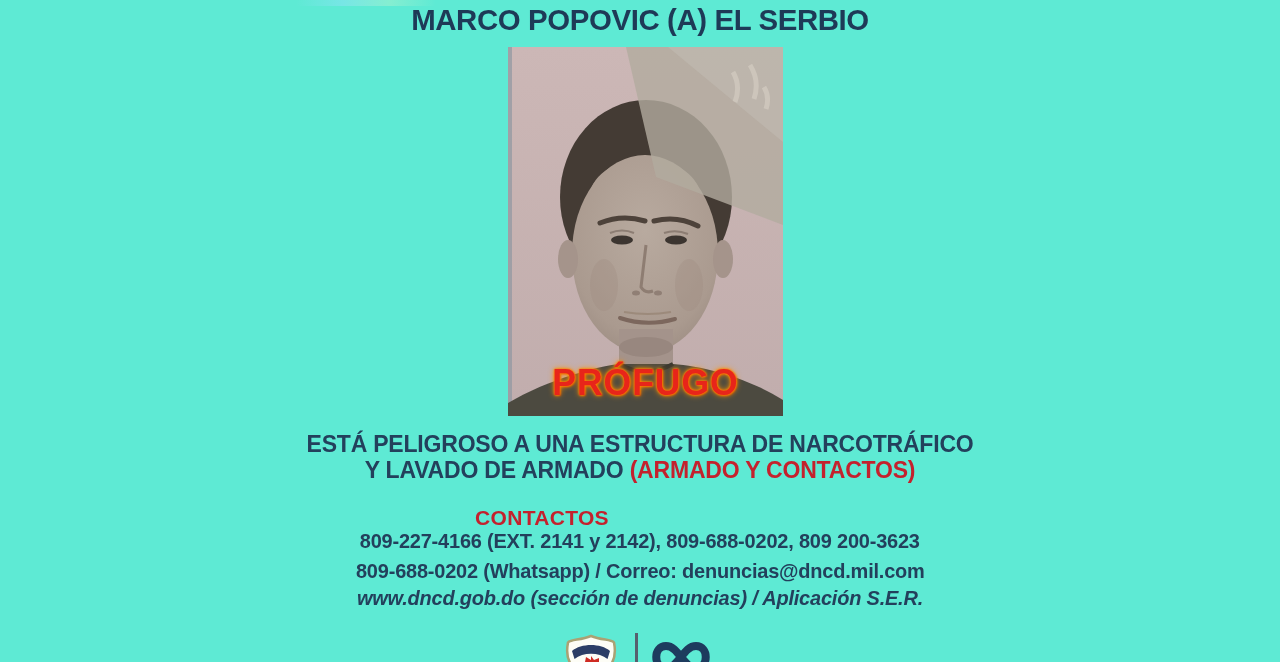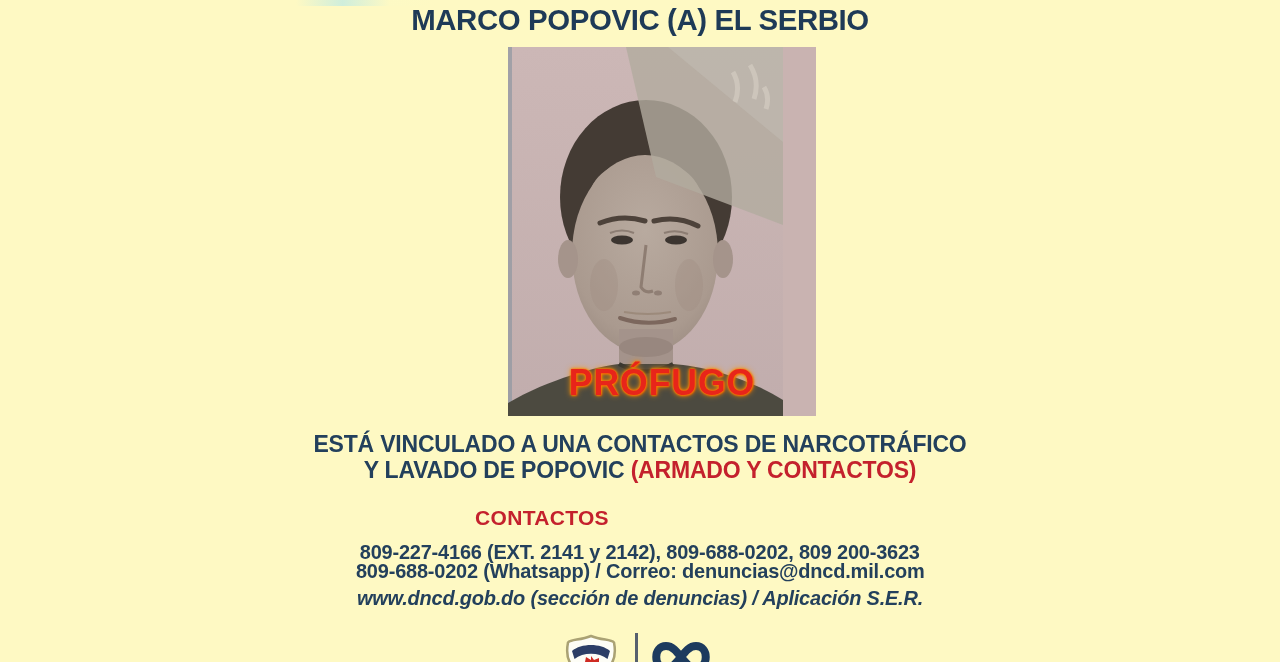"MARCO POPOVIC (A) EL SERBIO" .poster { background: #fef9c3 -> #5eead4 }
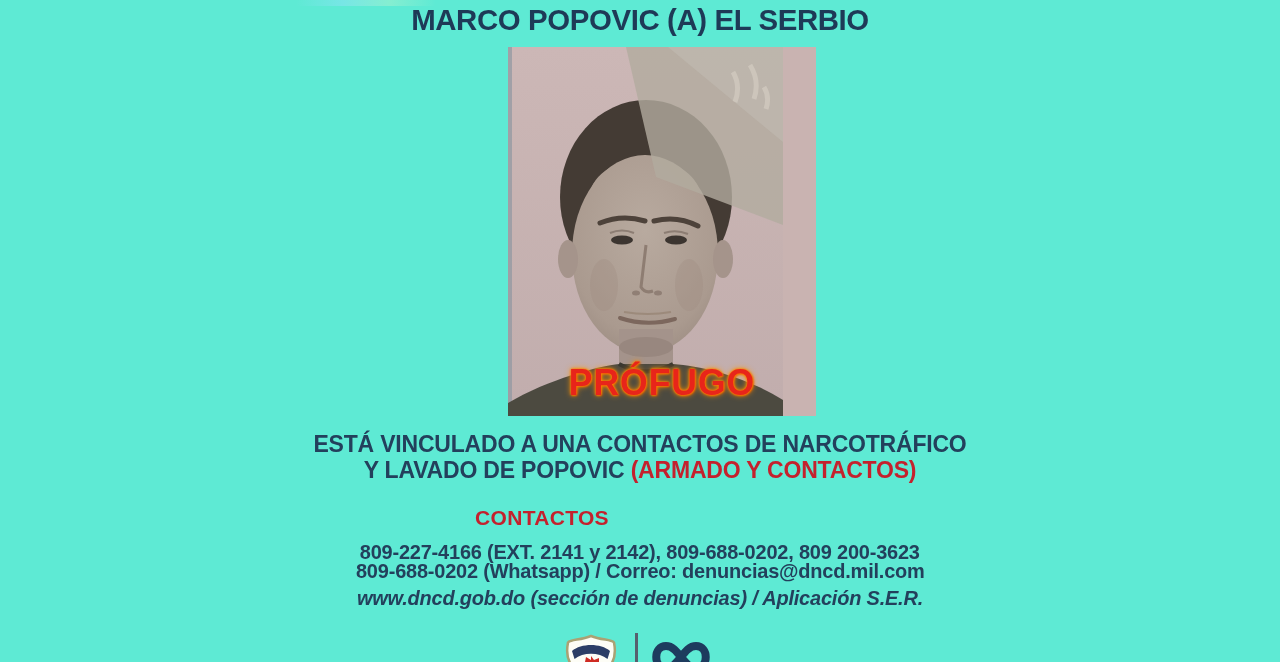"PRÓFUGO" .photo { width: 308px -> 275px }
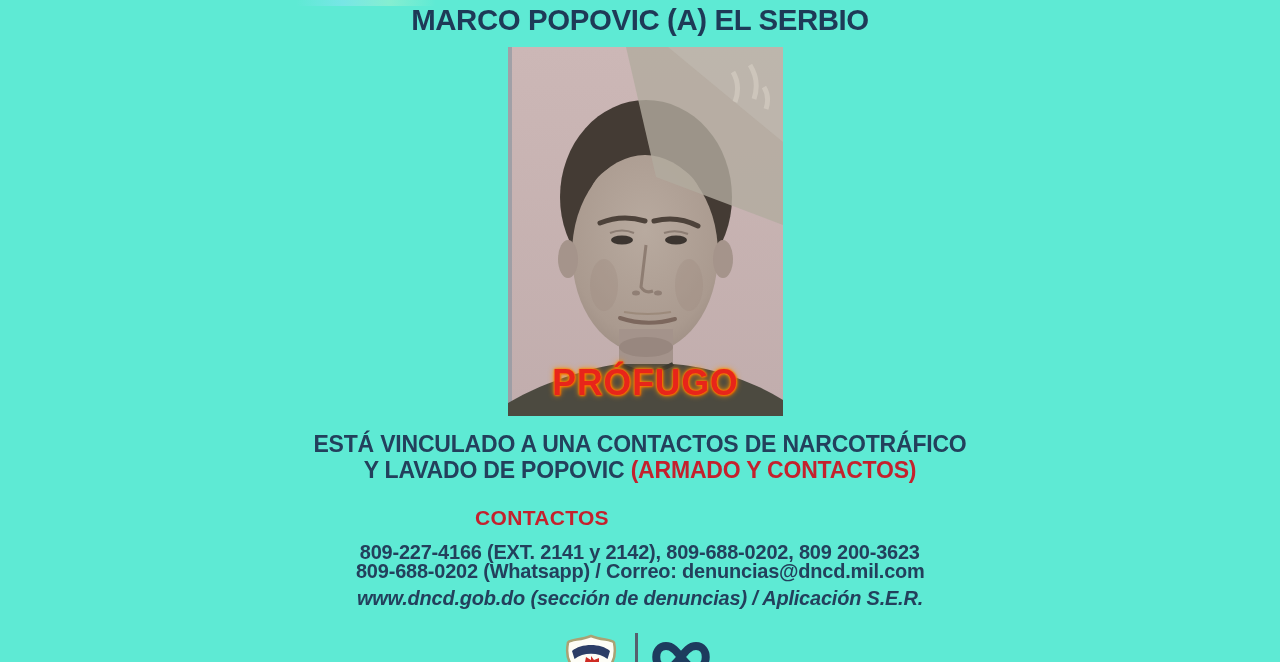"ESTÁ VINCULADO A UNA CONTACTOS" span { text: VINCULADO A UNA CONTACTOS -> PELIGROSO A UNA ESTRUCTURA }
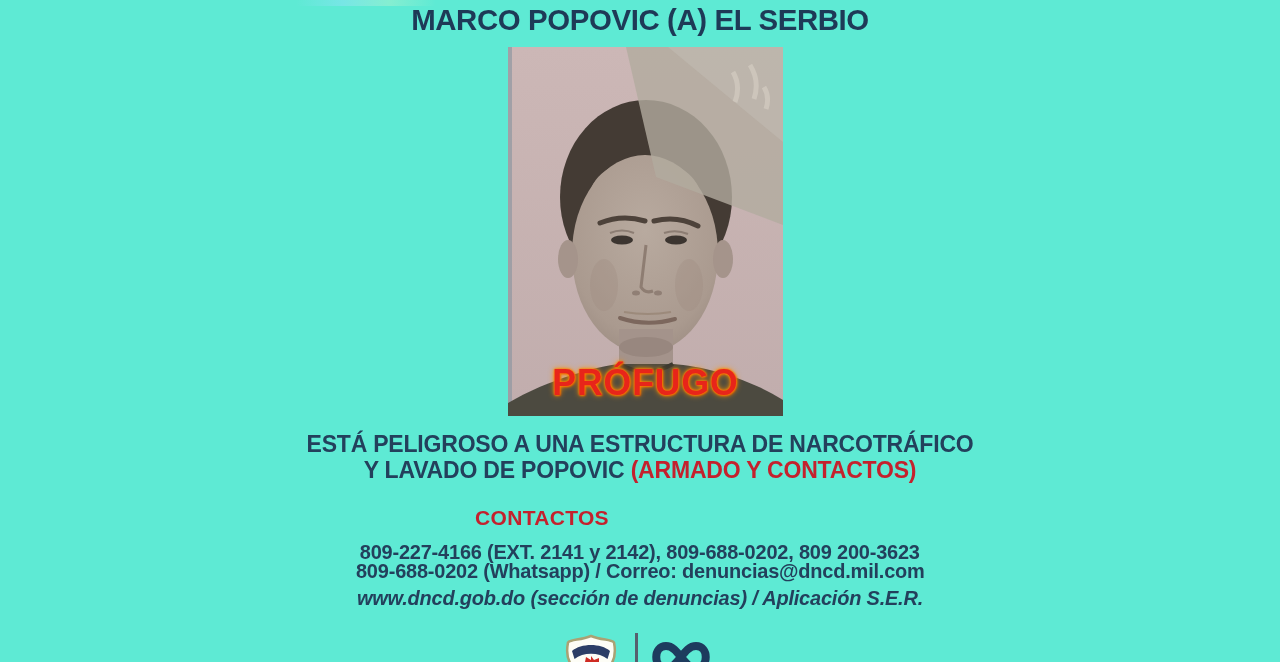"Y LAVADO DE POPOVIC" span { text: POPOVIC -> ARMADO }
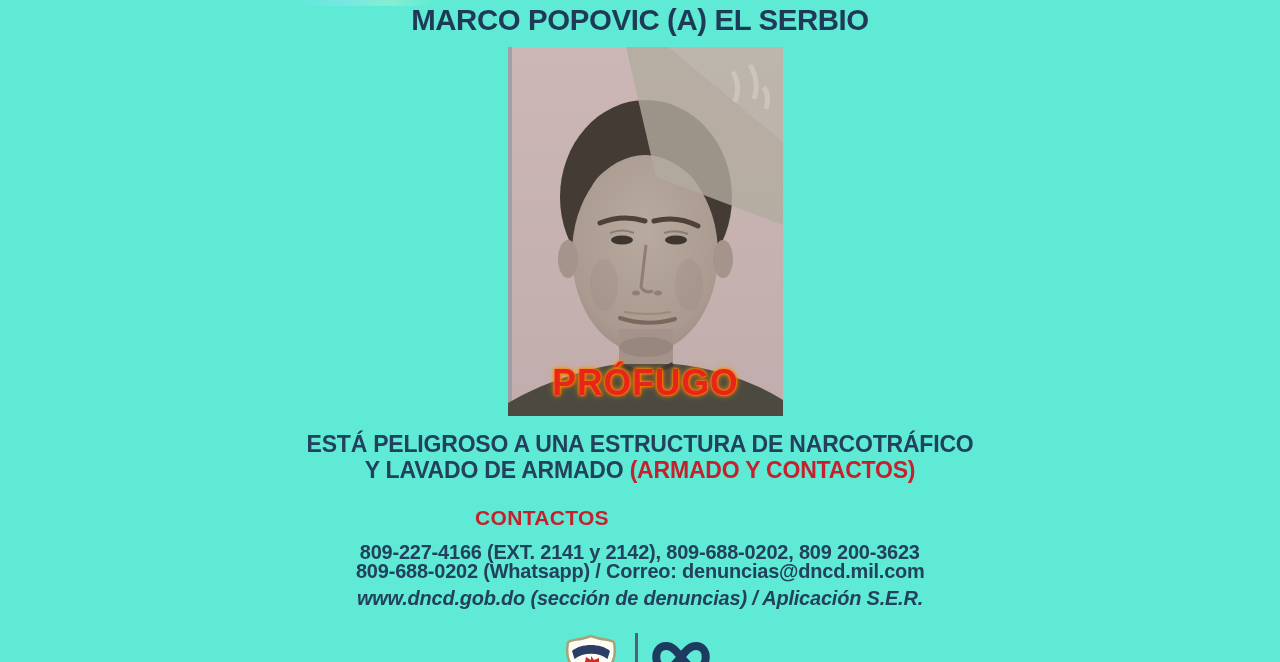"809-227-4166 (EXT. 2141 y 2142)," .cl1 { top: 540px -> 529px }
